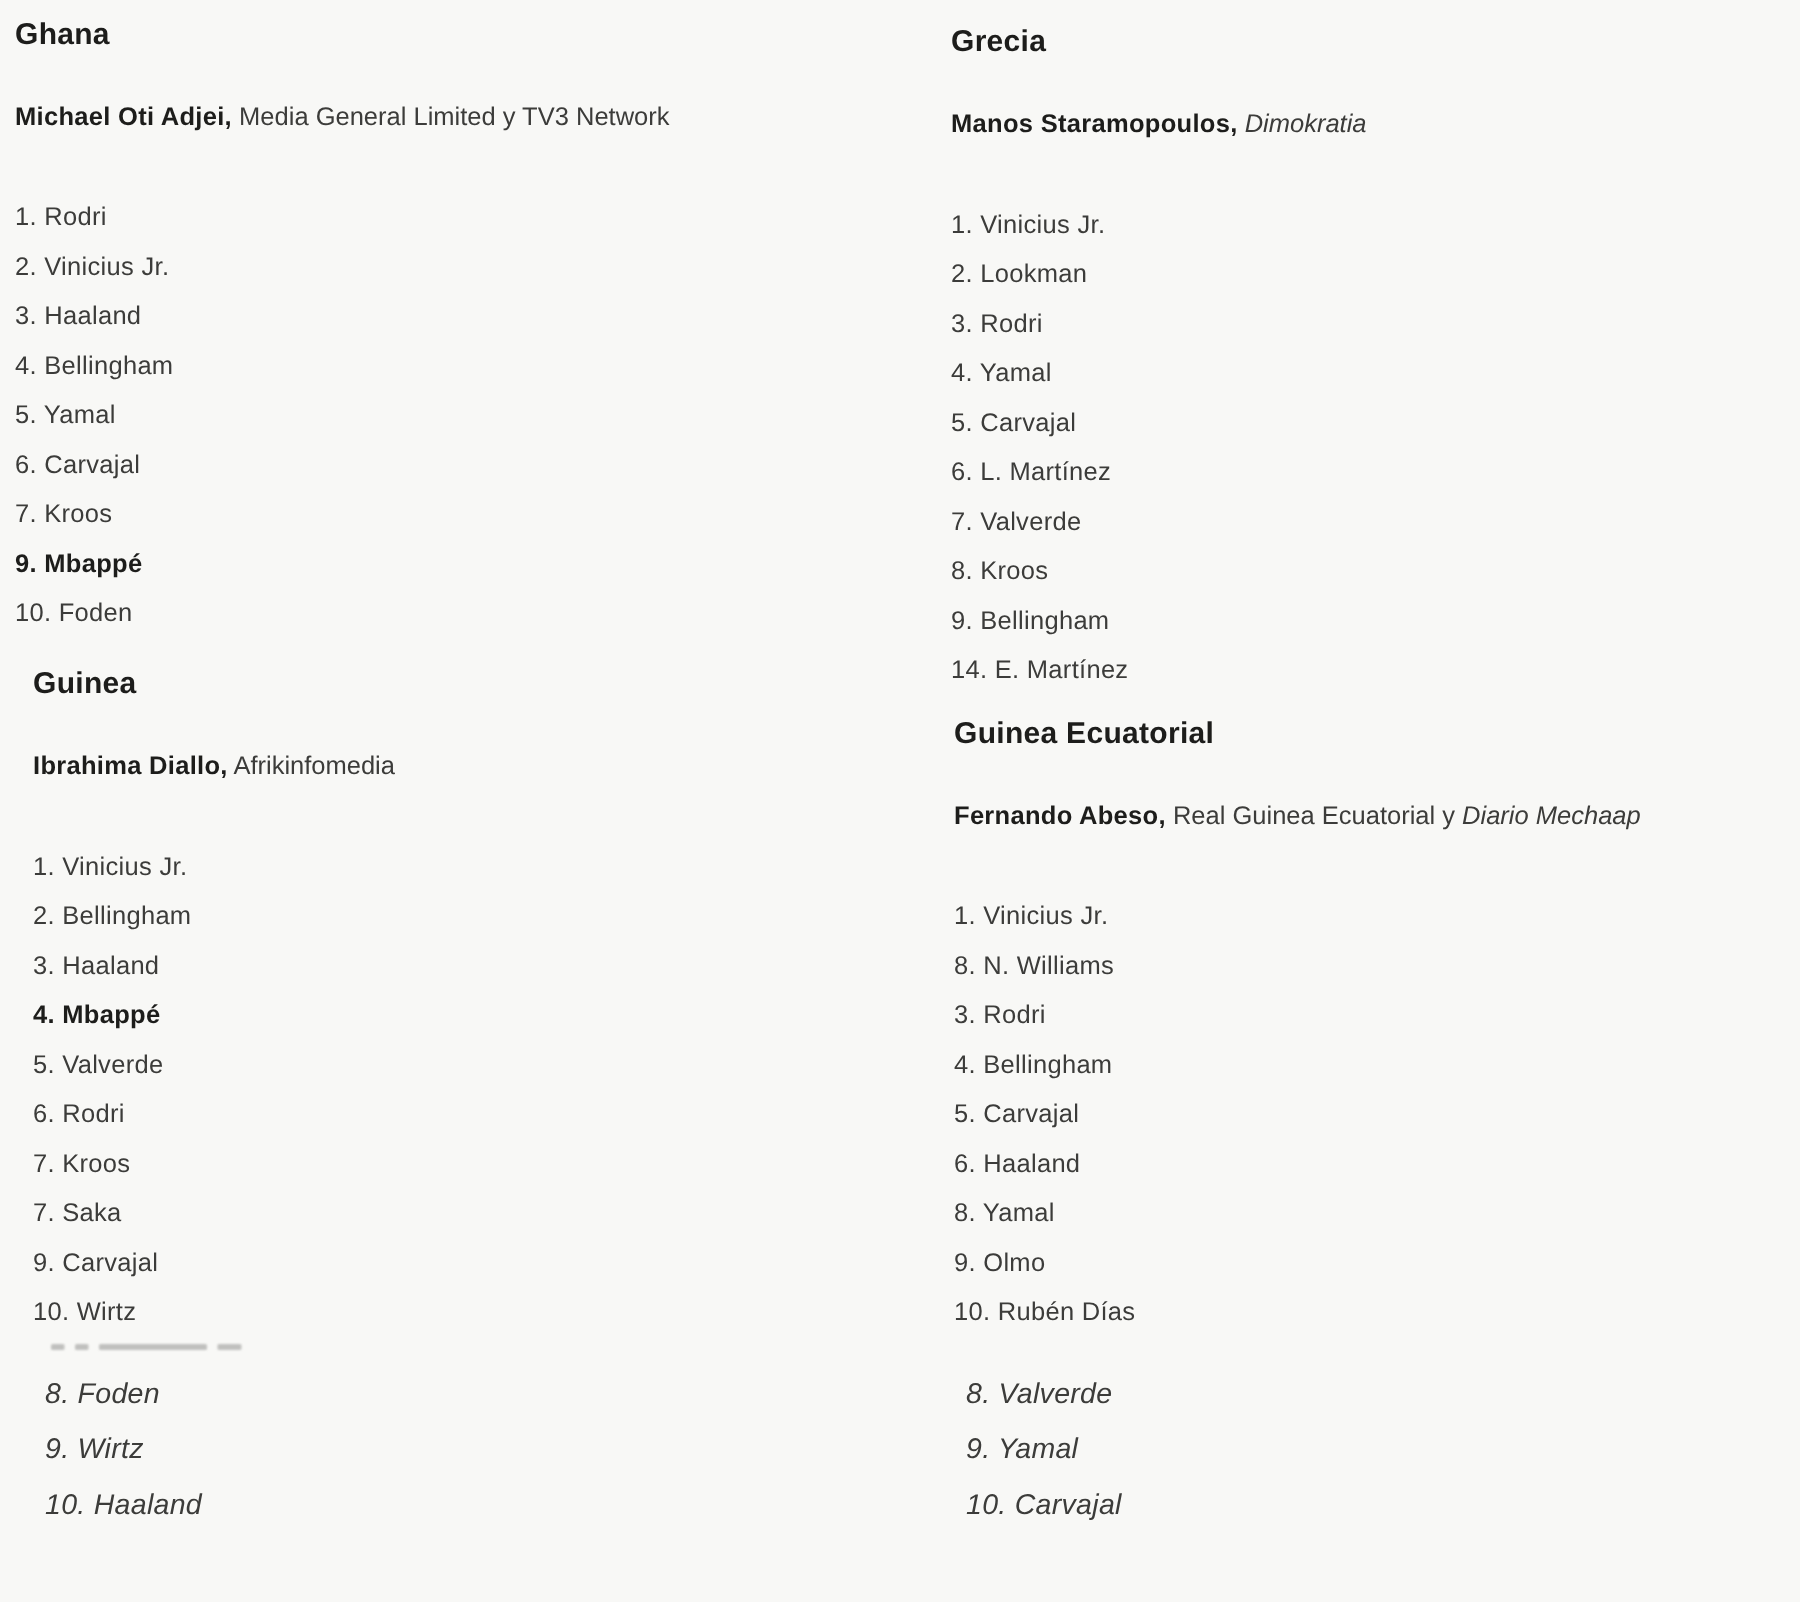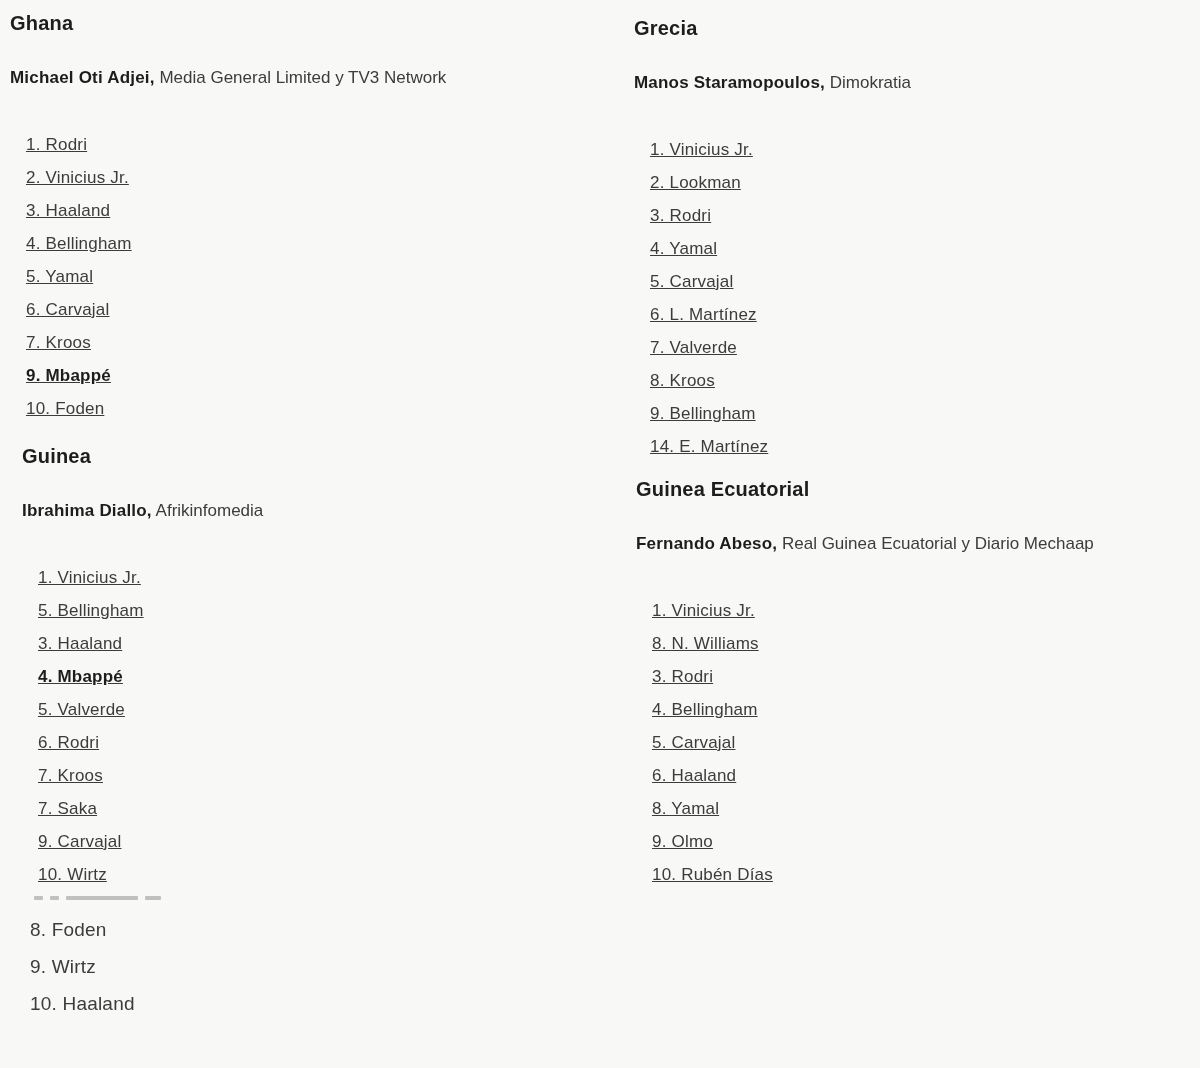"Dimokratia" p.voter-line .italic { font-style: none -> italic }
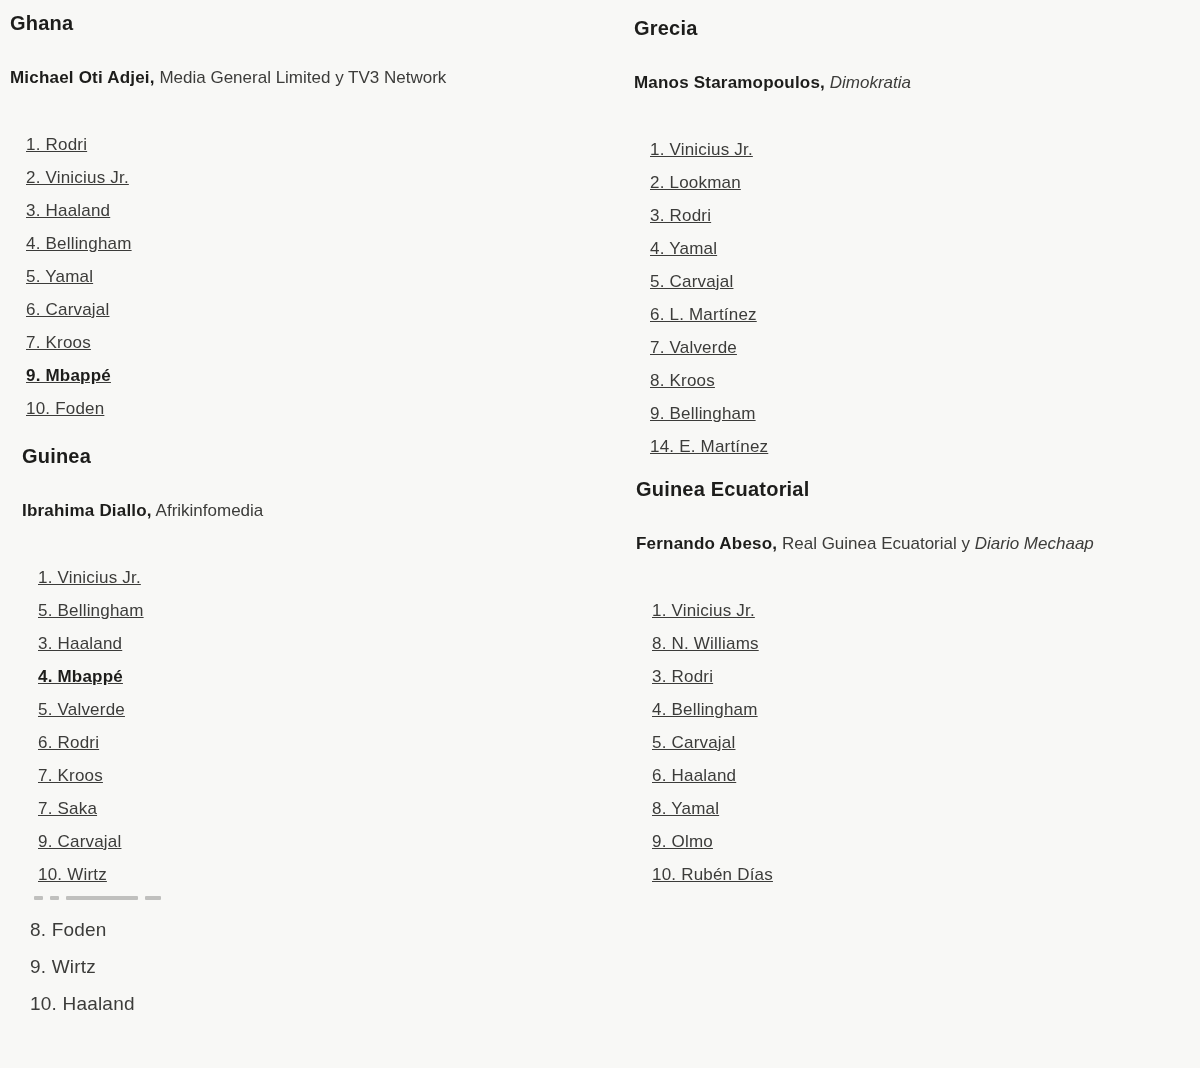"1. Rodri" .ranking { margin: 40px 0 0 16px -> 40px 0 0 0; text-decoration: underline -> none }
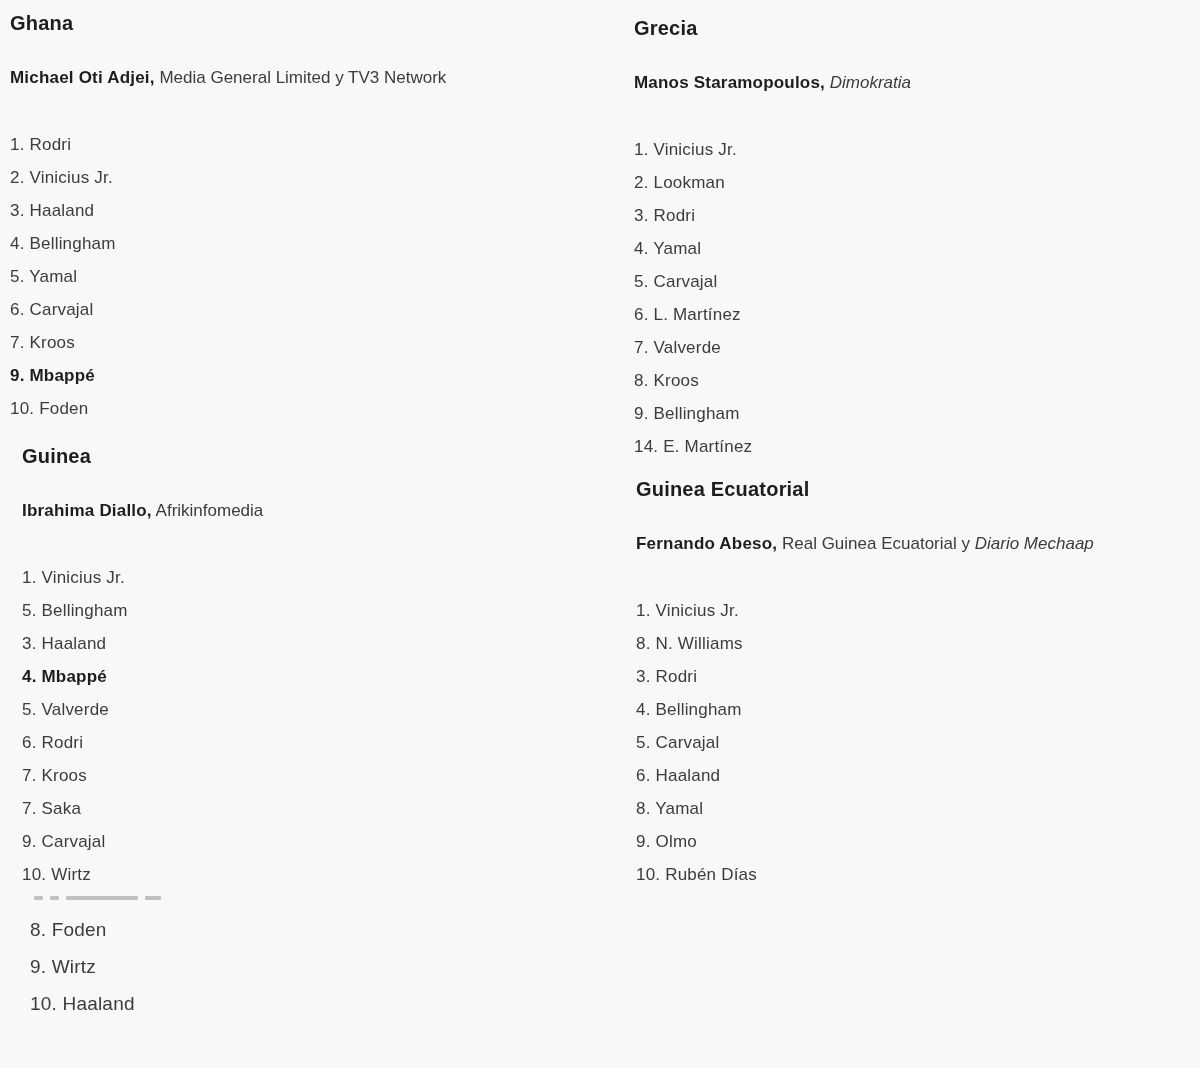"5. Bellingham" li.rank-row { text: 5 -> 2 }
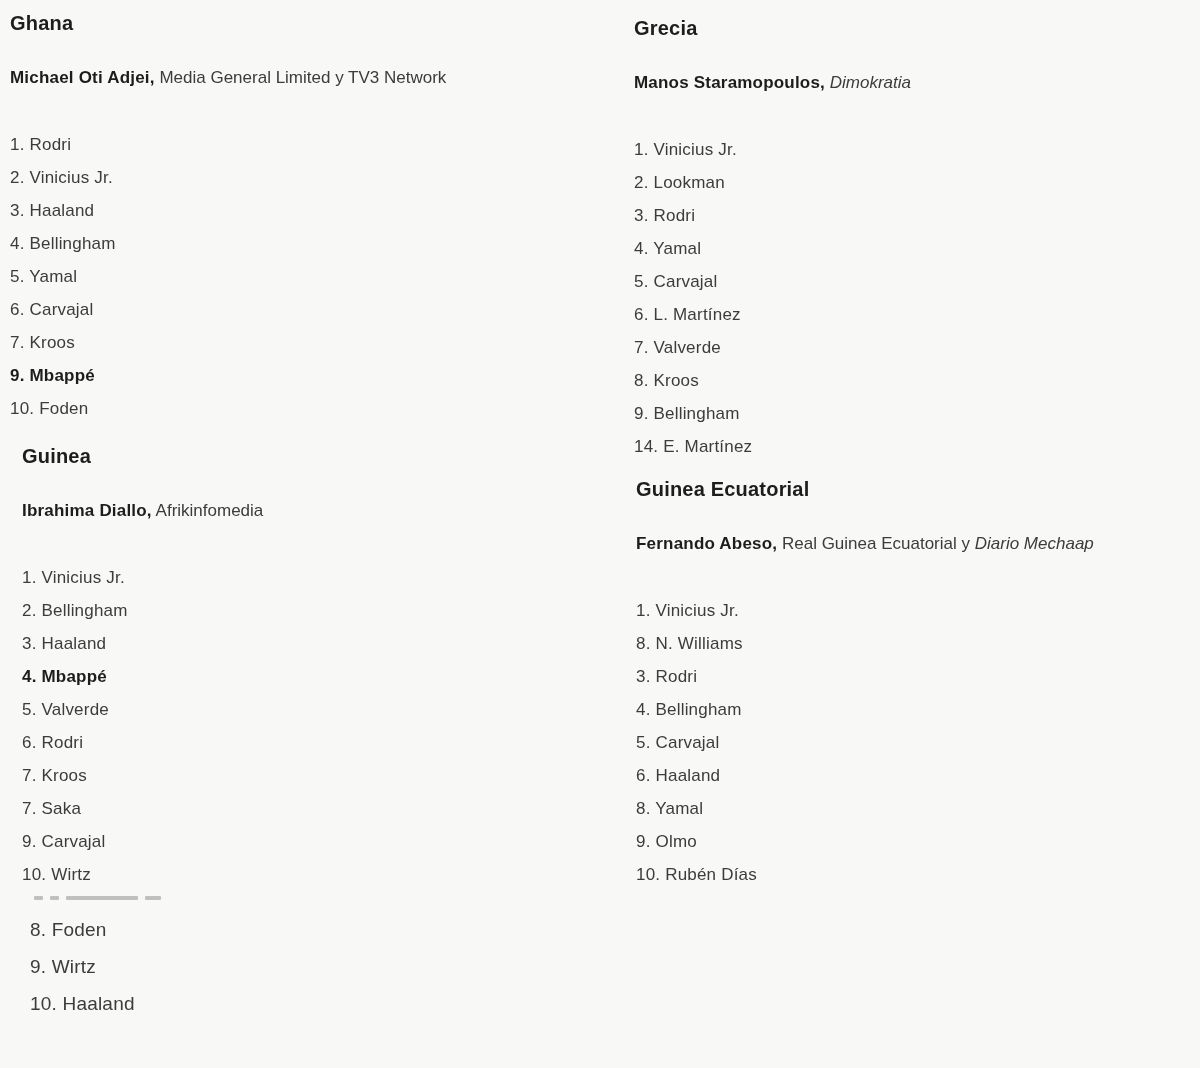"8. Foden" .tail { font-style: none -> italic }
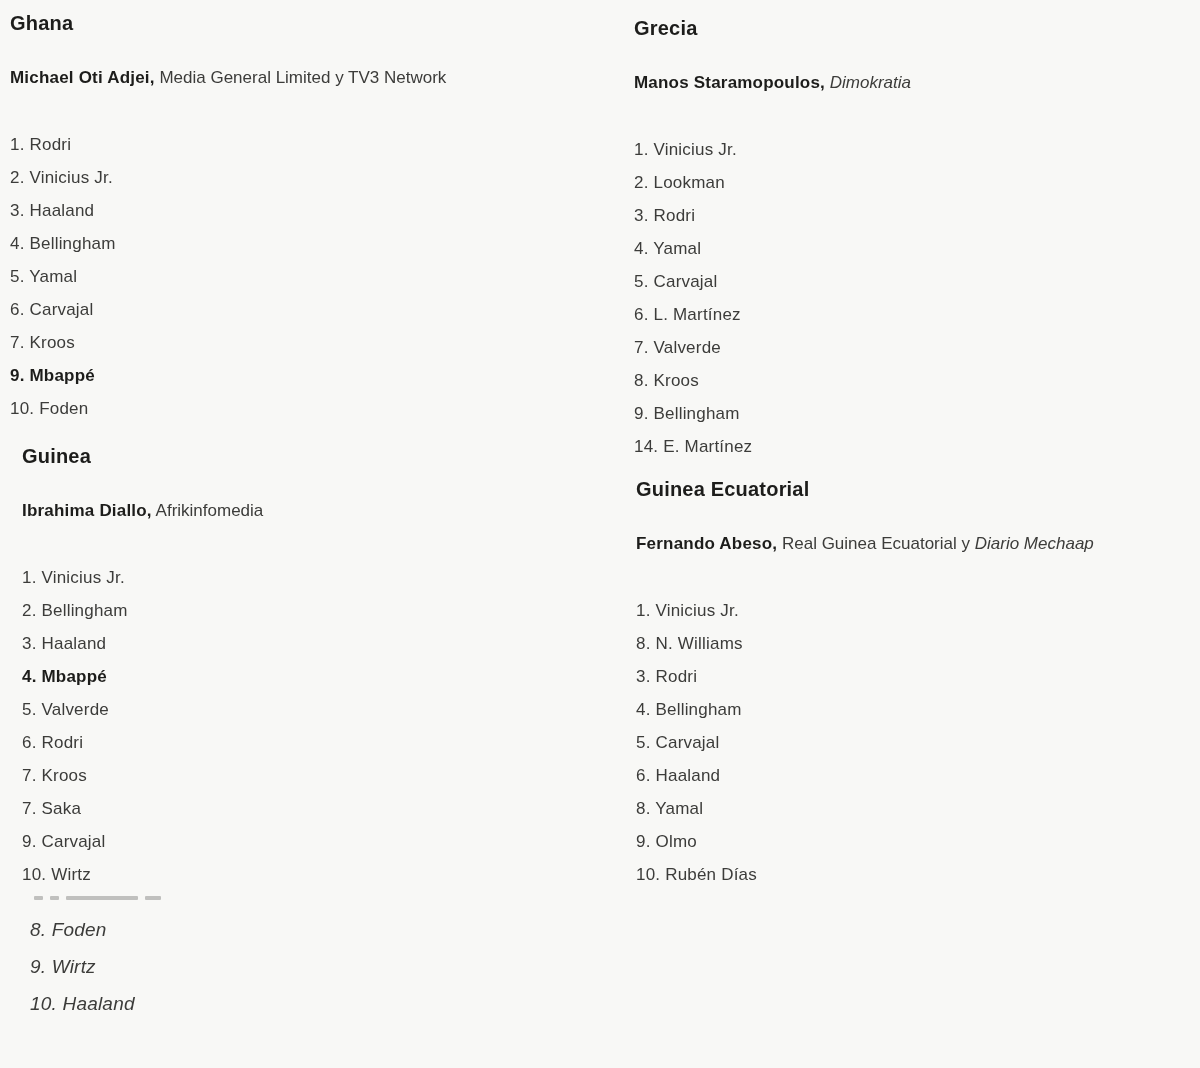"8. Valverde" ul.tail { html: none -> <ul> <li>8. Valverde</li> <li>9. Yamal</li> <li>10. Carvajal</li> </ul> }
